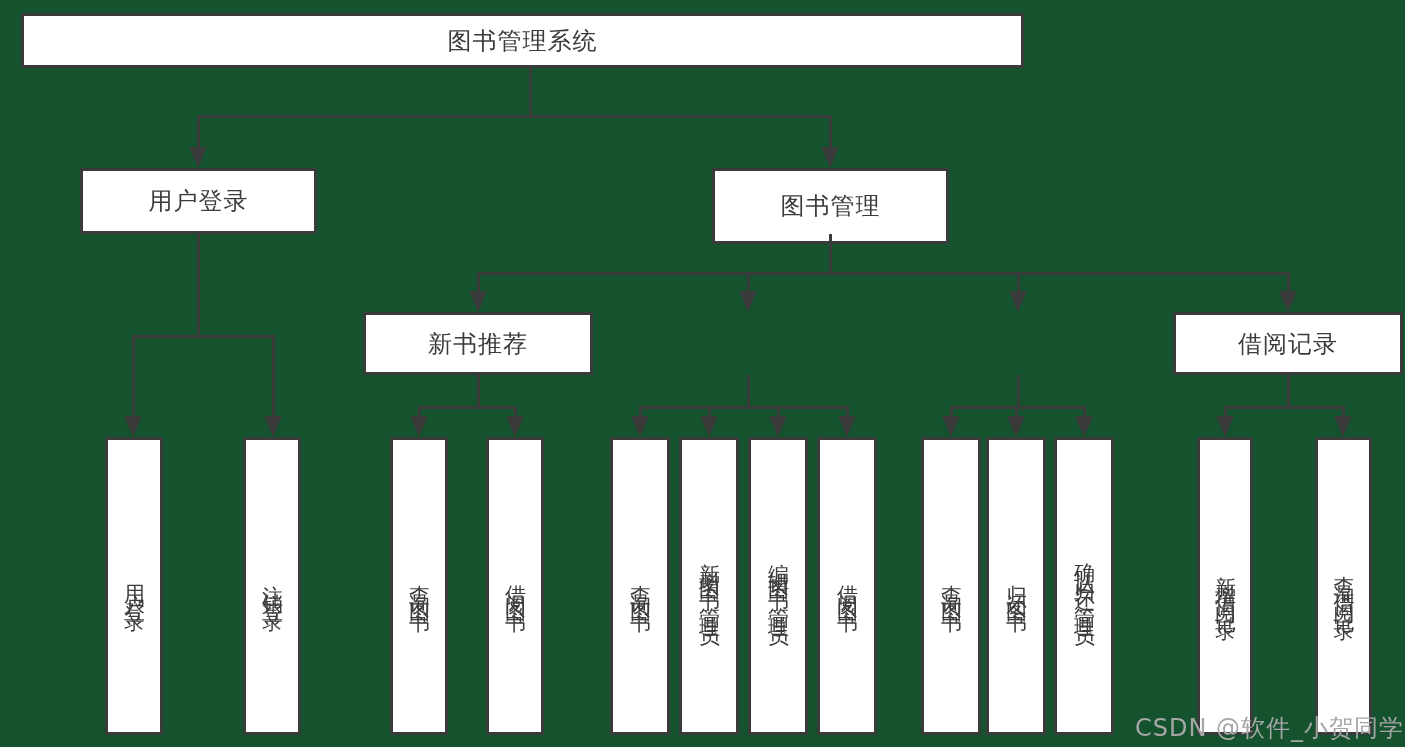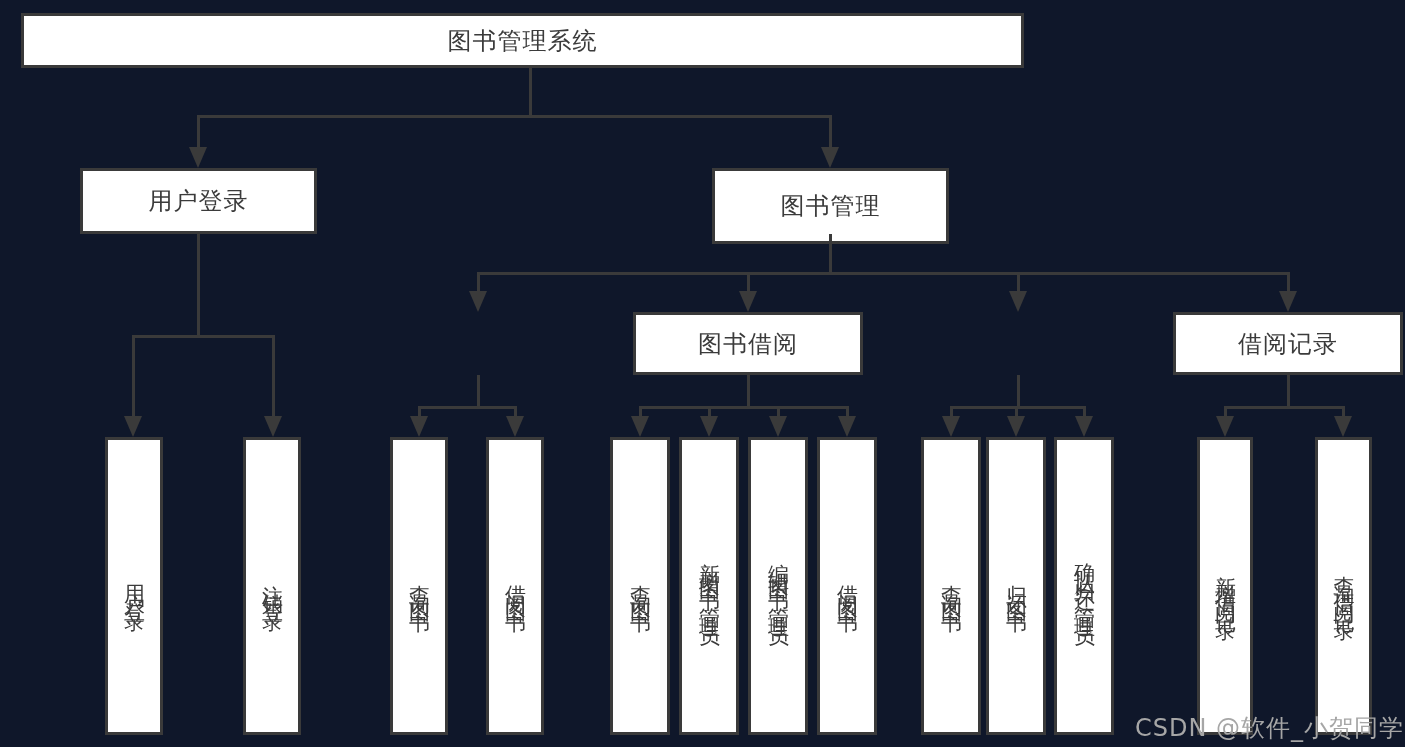"图书管理系统" #canvas { background: #0f172a -> #14532d }
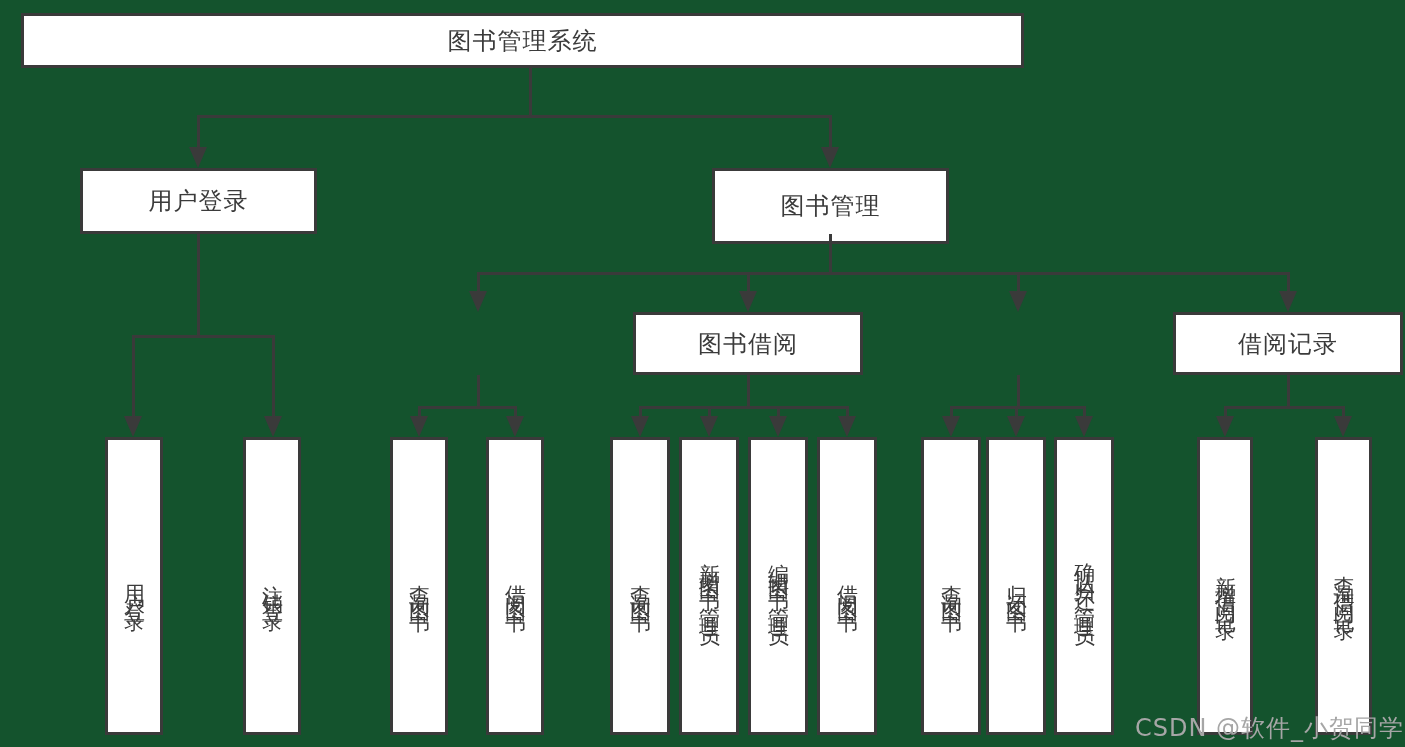"新书推荐" div.box { html: none -> <div> <span>新书推荐</span> </div> }
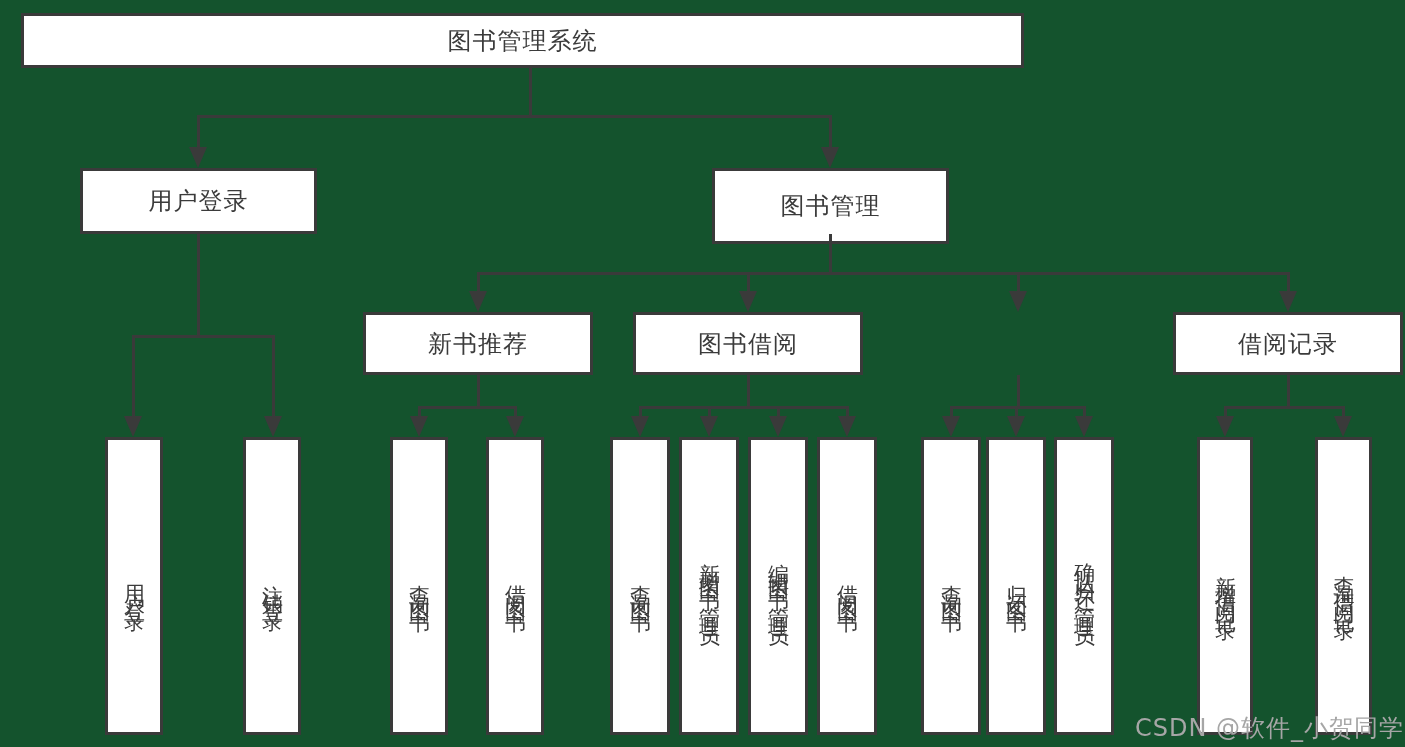"图书借阅" div.box { html: <div> <span>图书借阅</span> </div> -> none }
